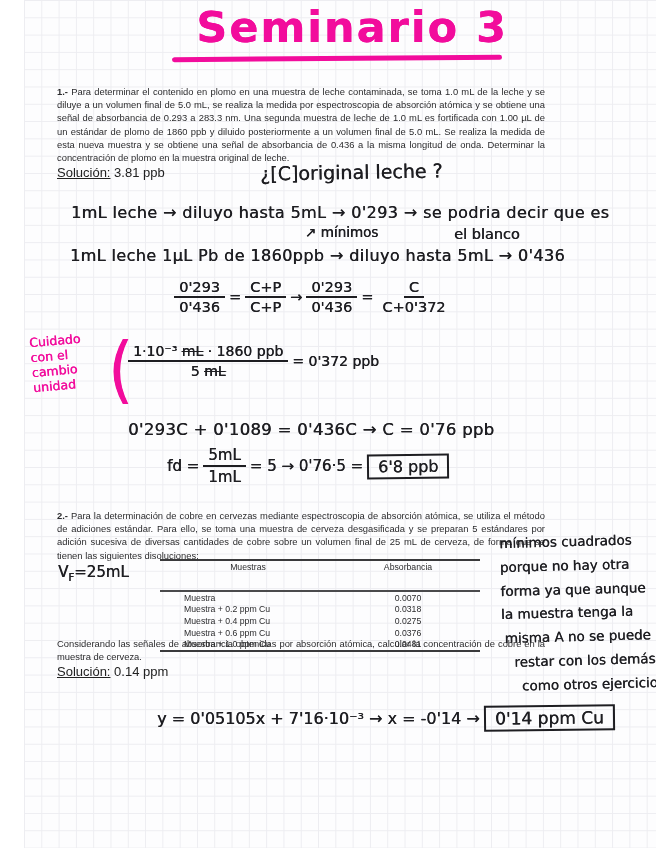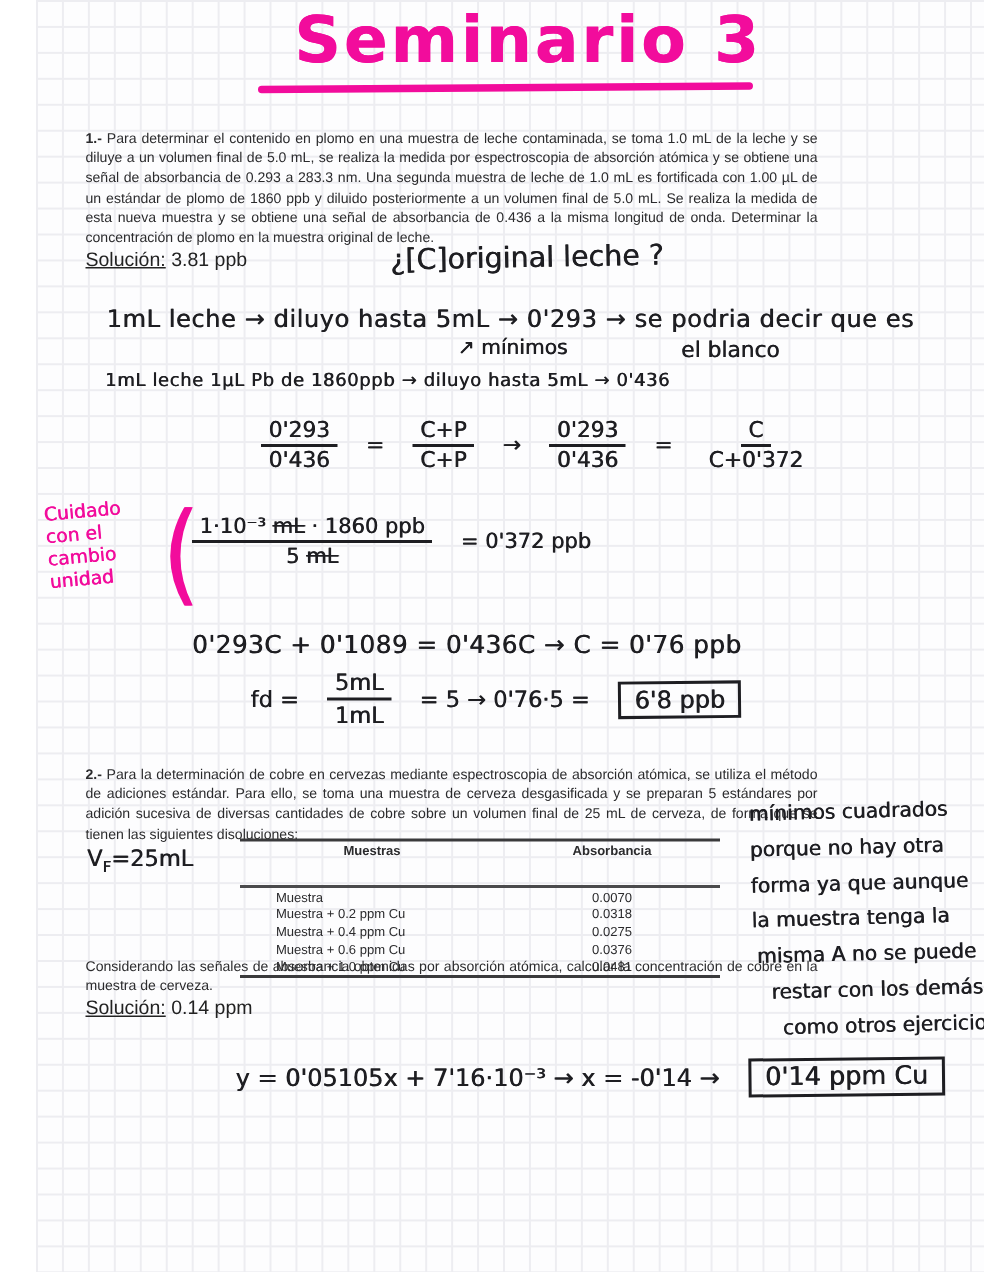"1mL leche 1µL Pb de" div.abs { font-size: 12px -> 16px }
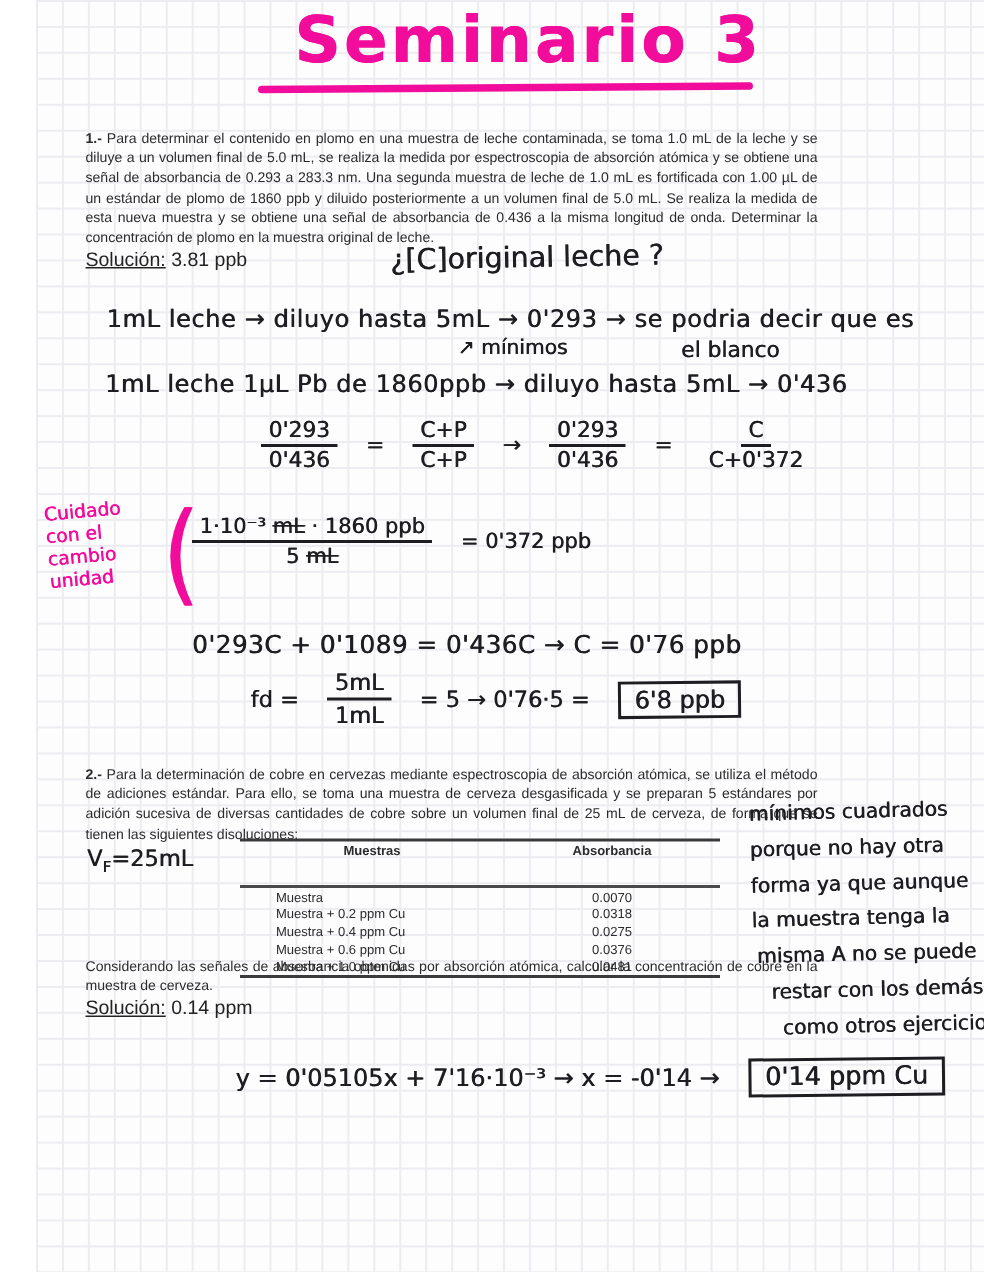"0'293" .eqrow { gap: 19px -> 4px }
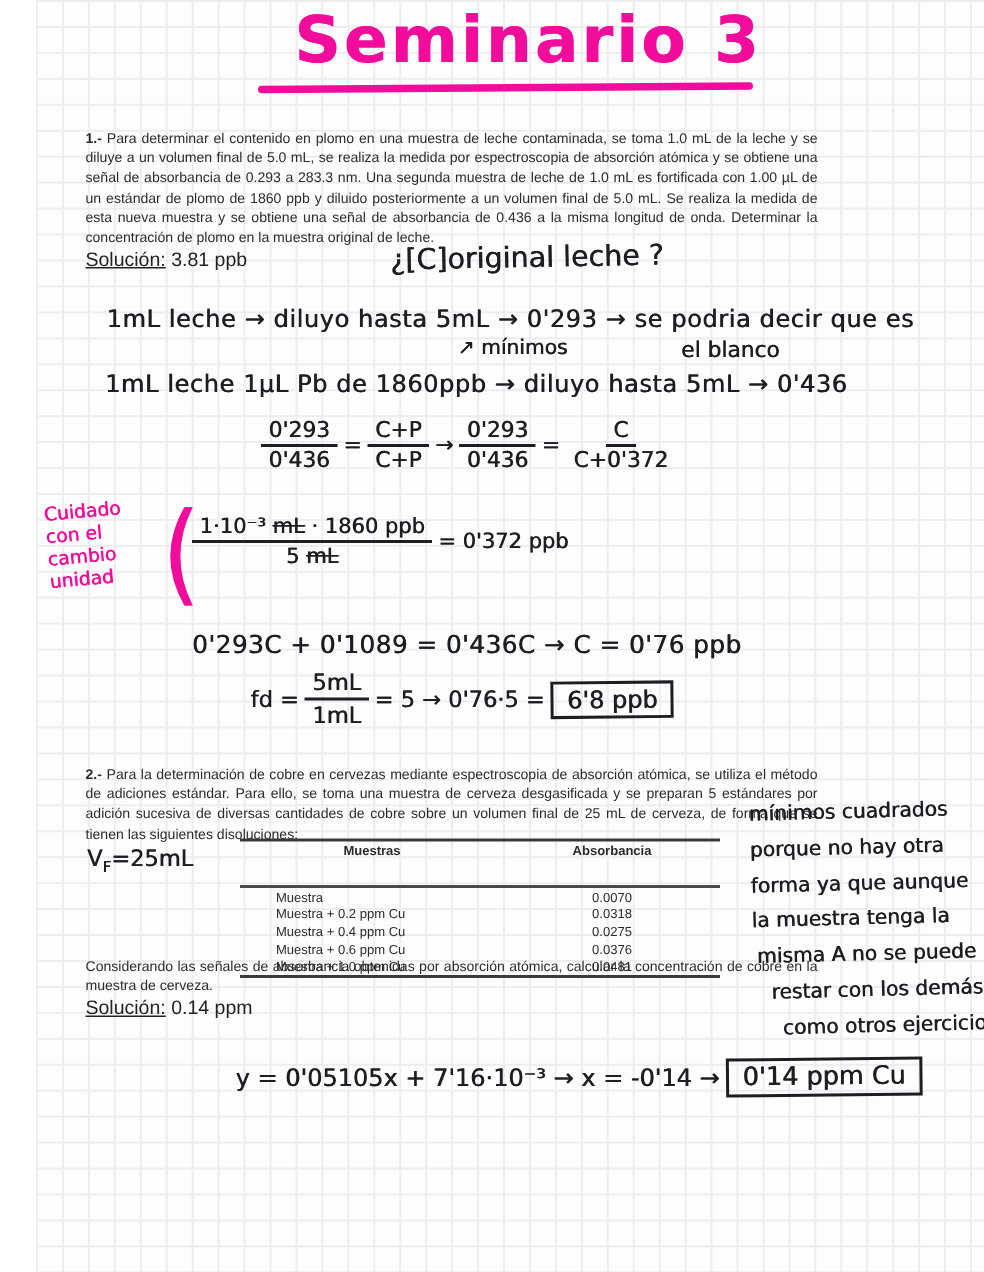"Muestras" table.datatbl th { font-weight: bold -> normal }
